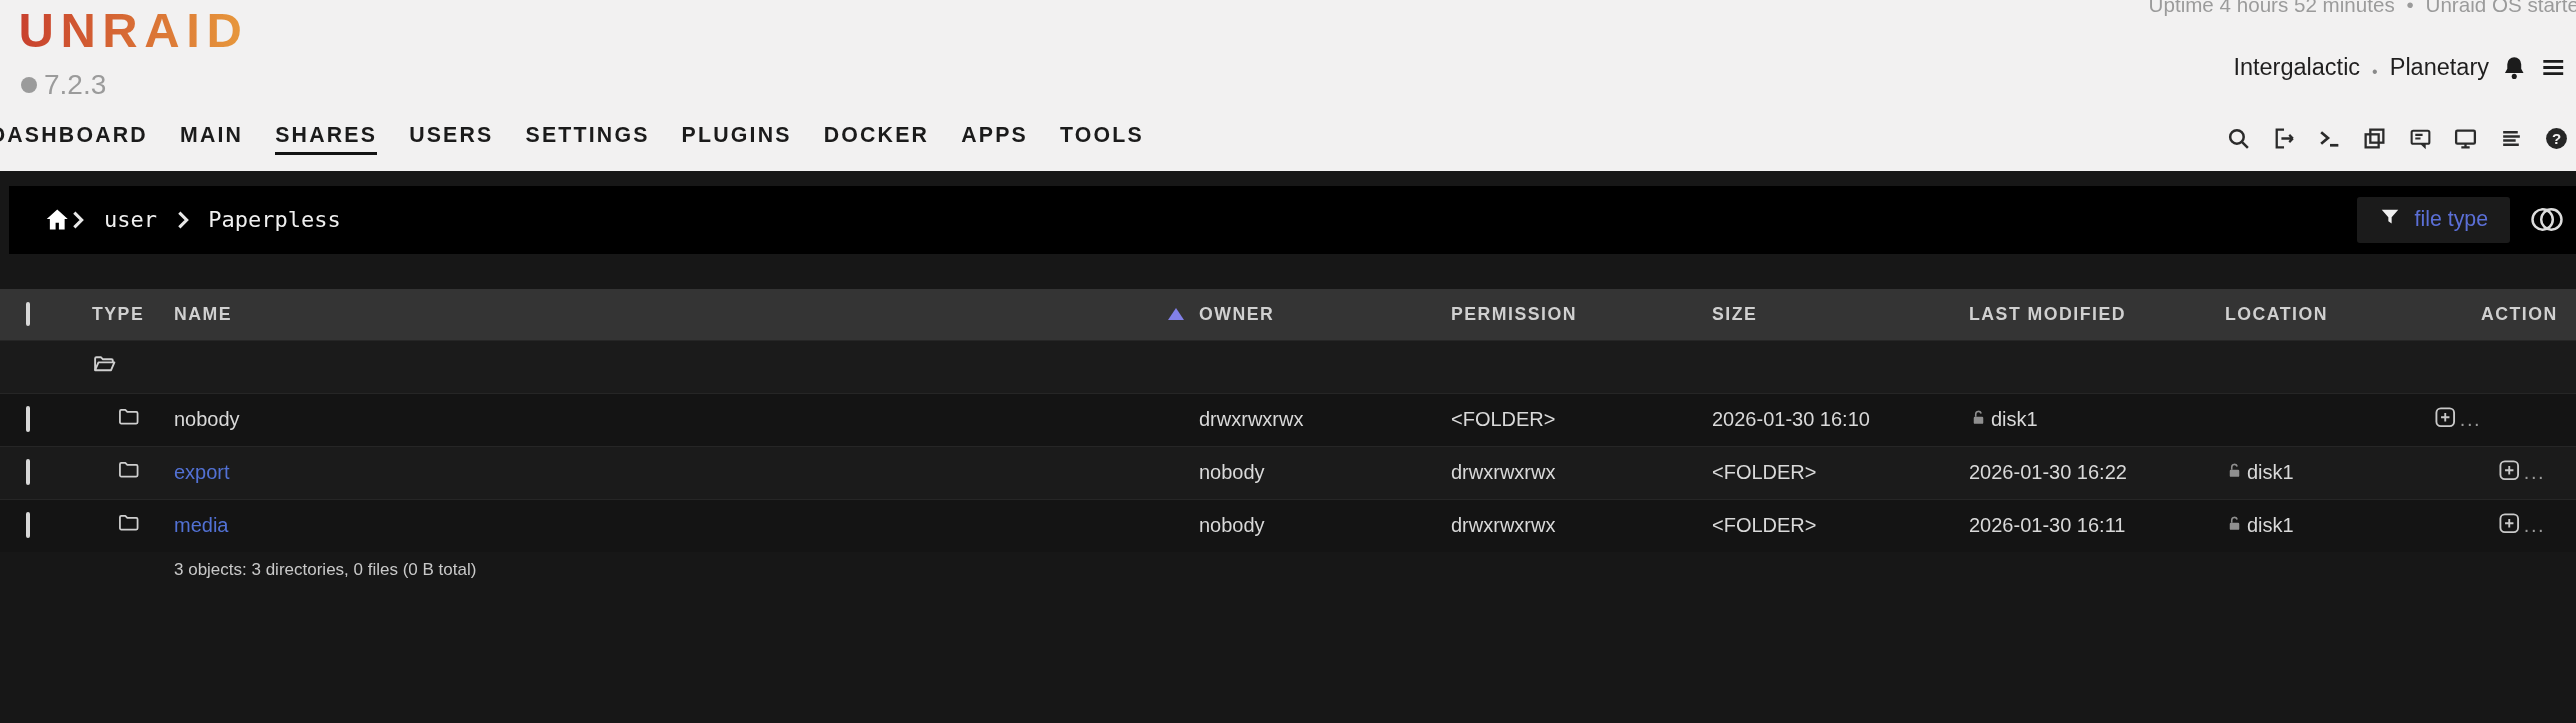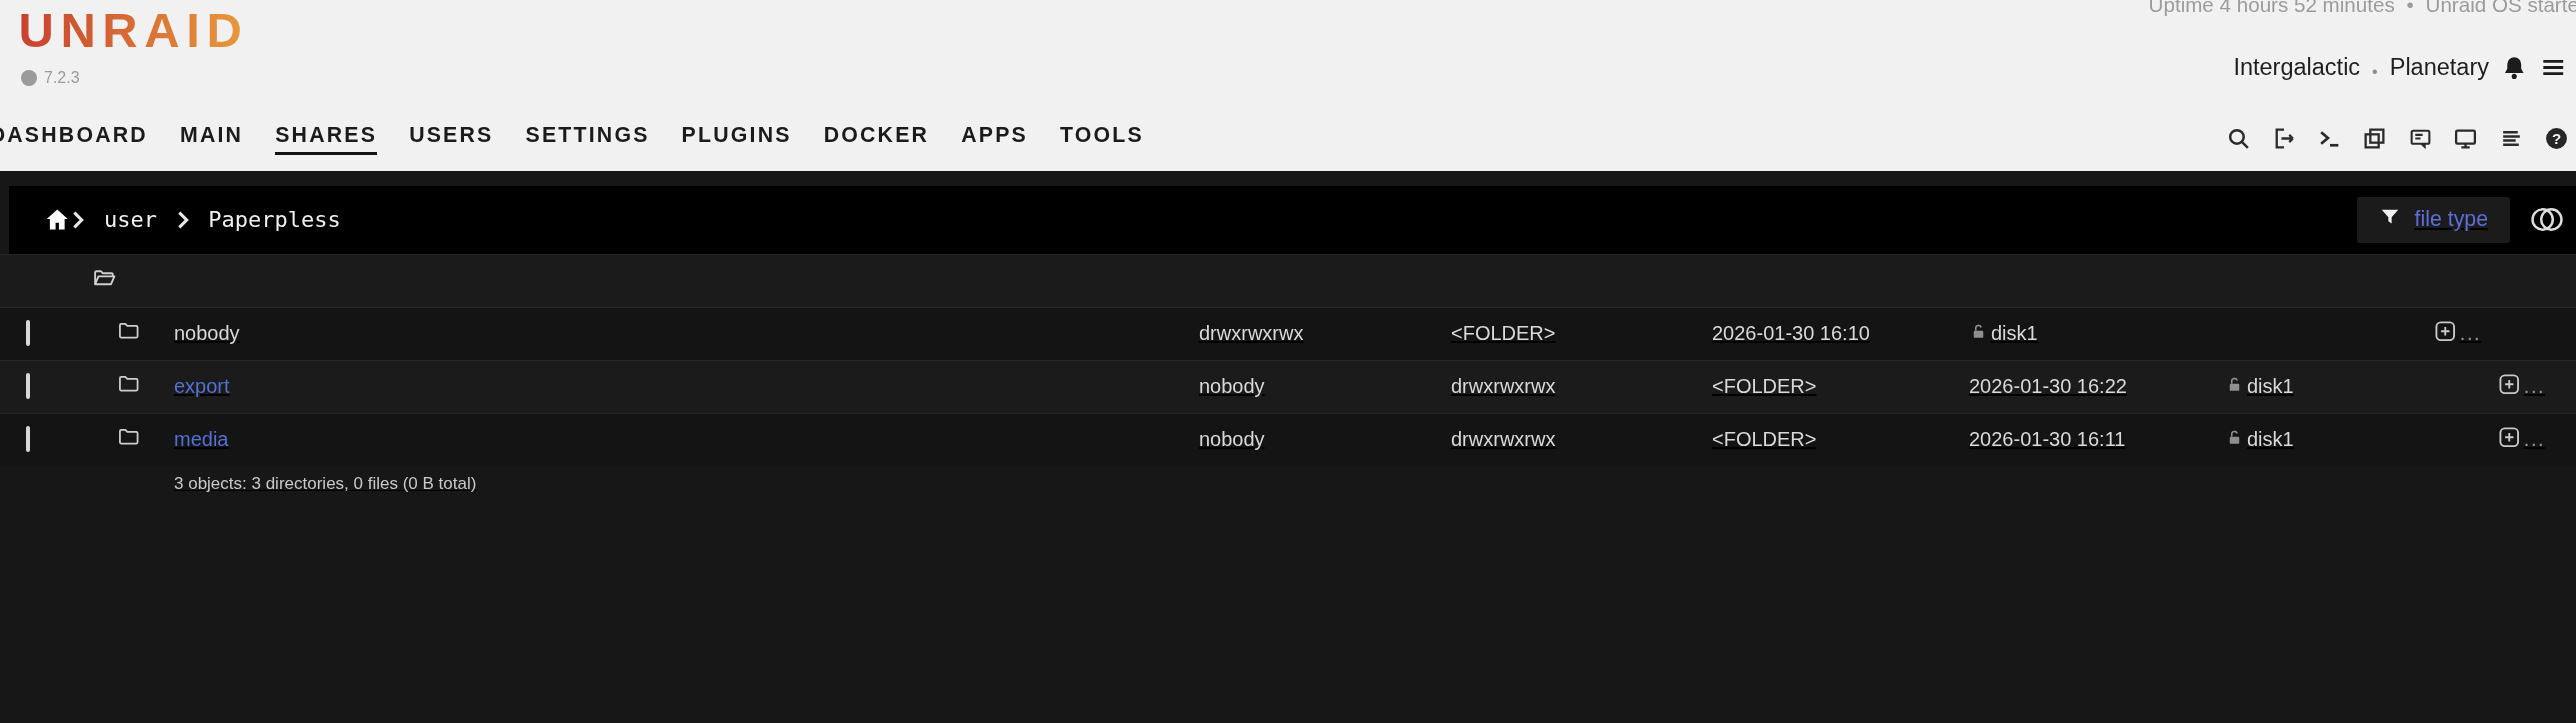"UNRAID" .page { text-decoration: underline -> none }
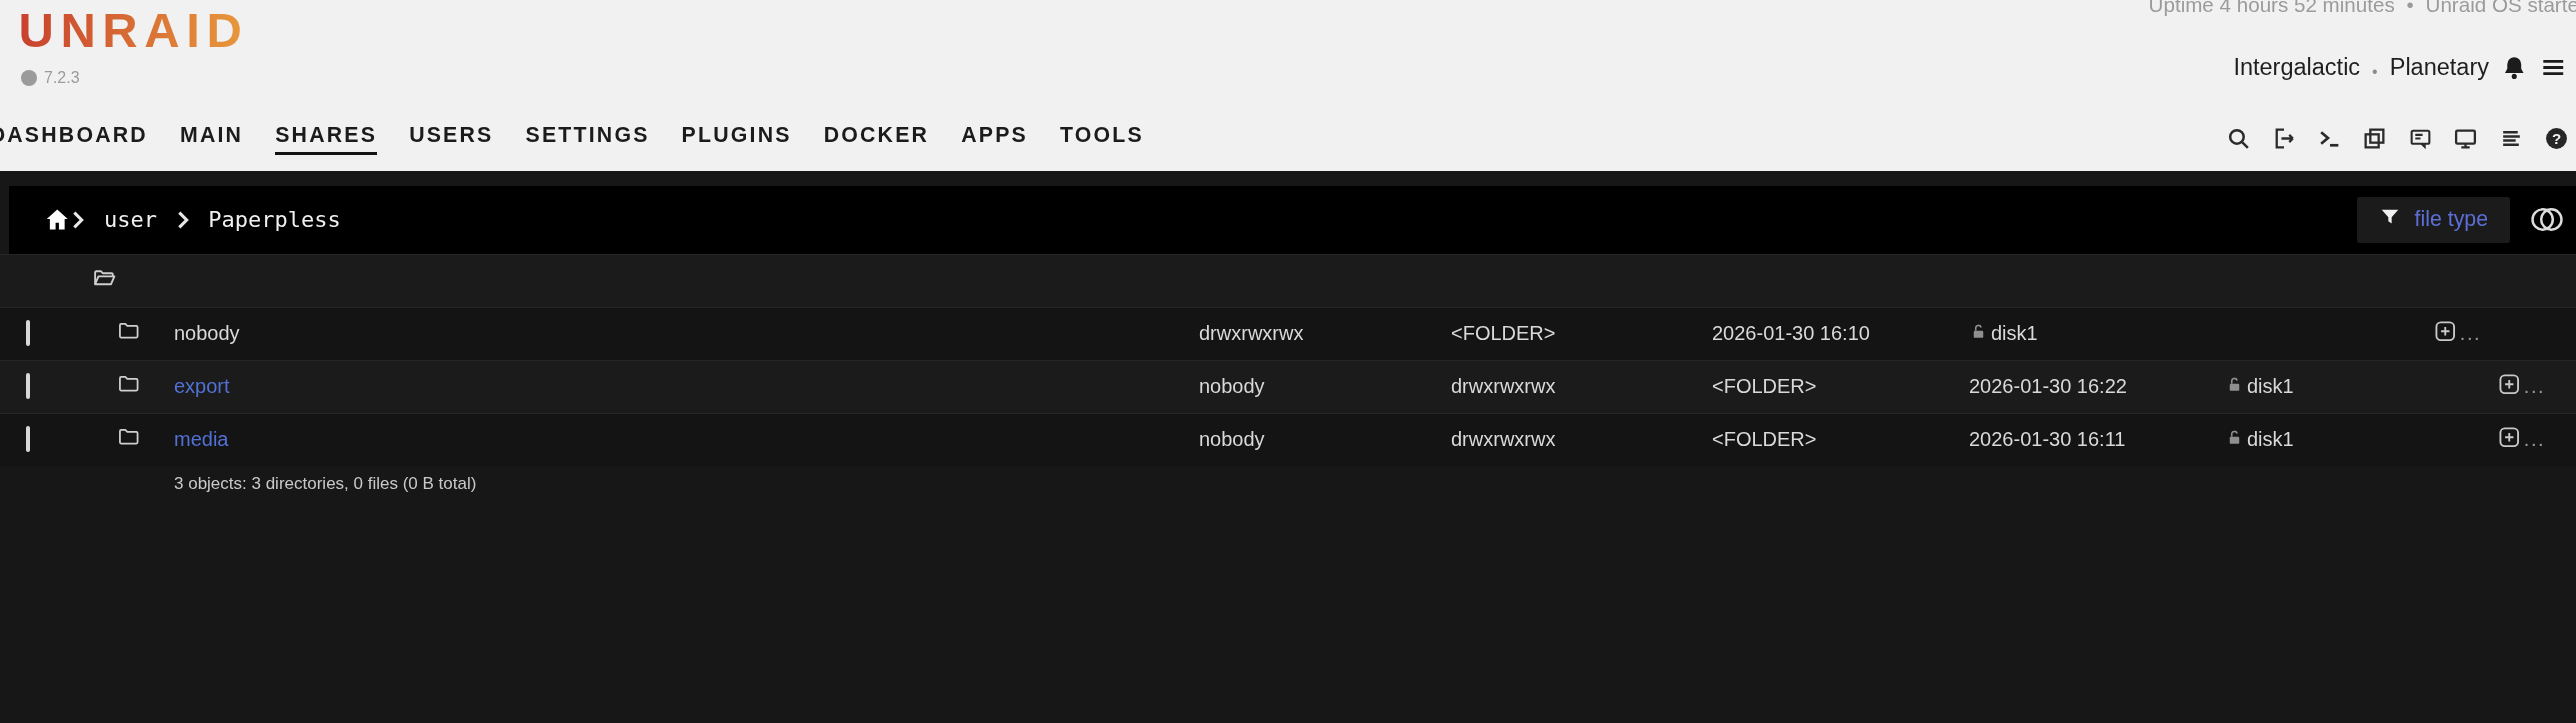"7.2.3" .version { font-size: 16px -> 28px }
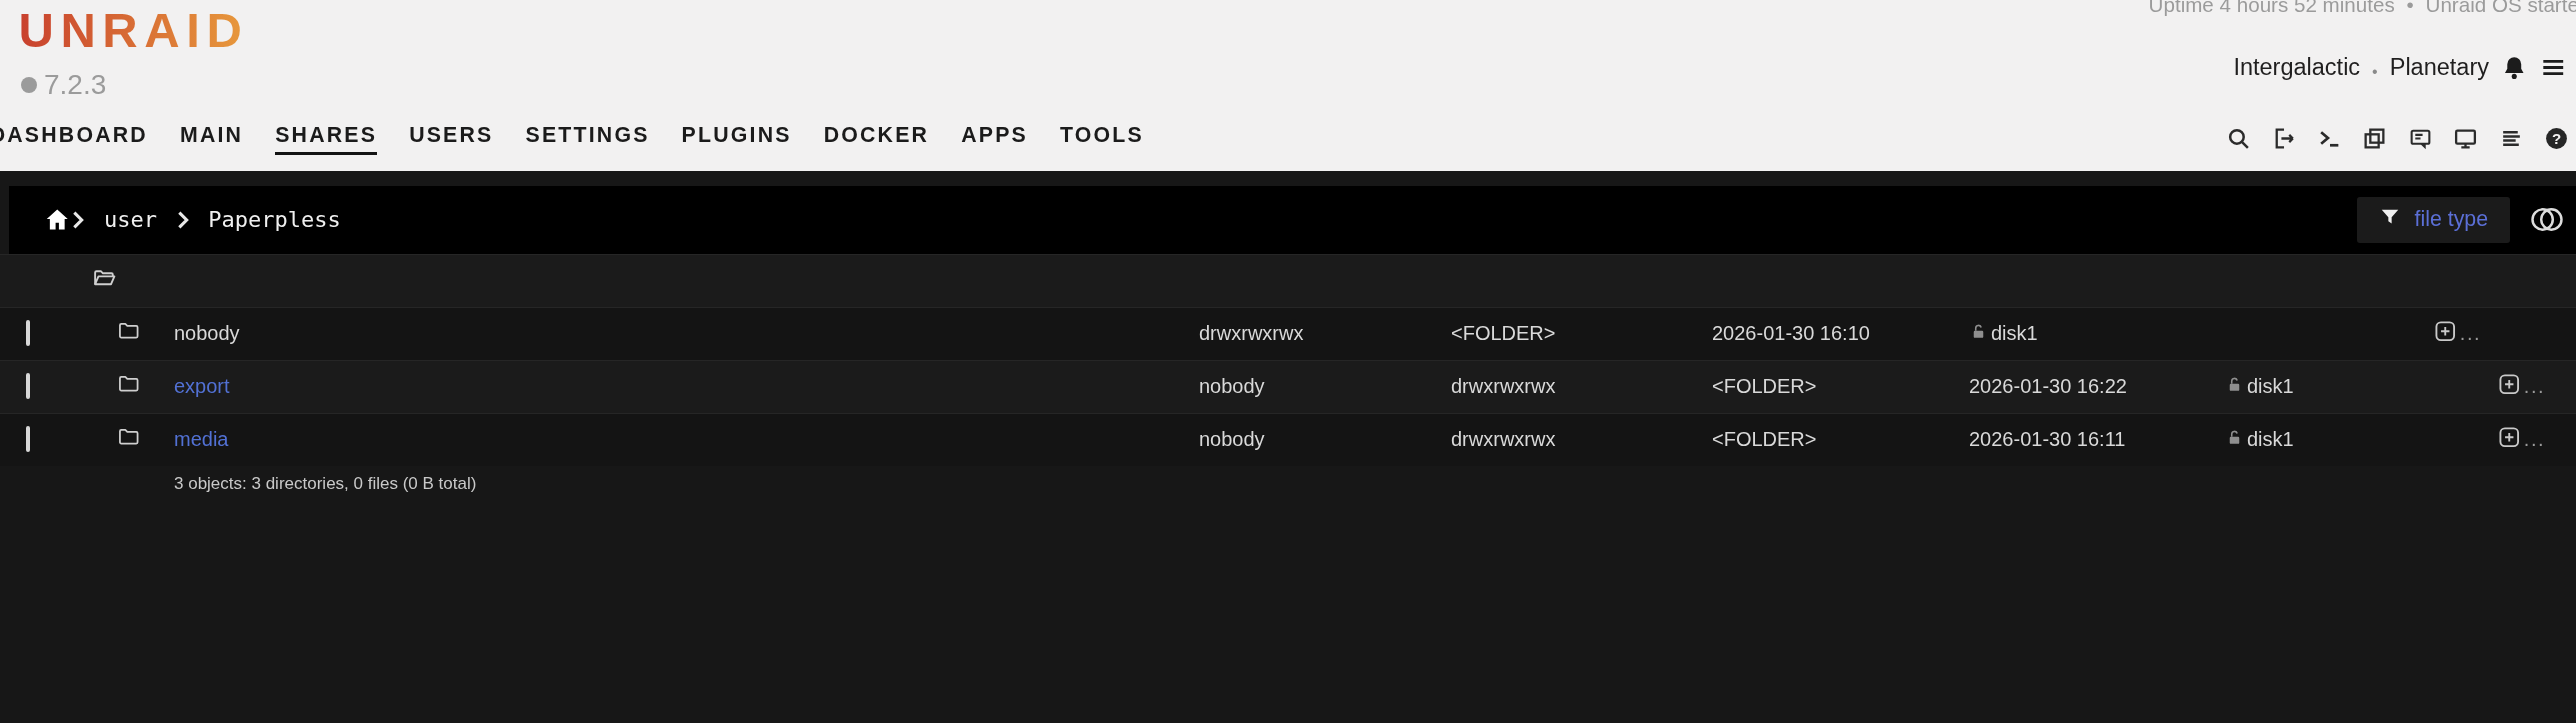"TYPE" div.thead { html: none -> <div> <div><span></span></div> <div>TYPE</div> <div> <span>NAME</span> <span></span> </div> <div>OWNER</div> <div>PERMISSION</div> <div>SIZE</div> <div>LAST MODIFIED</div> <div>LOCATION</div> <div>ACTION</div> </div> }
